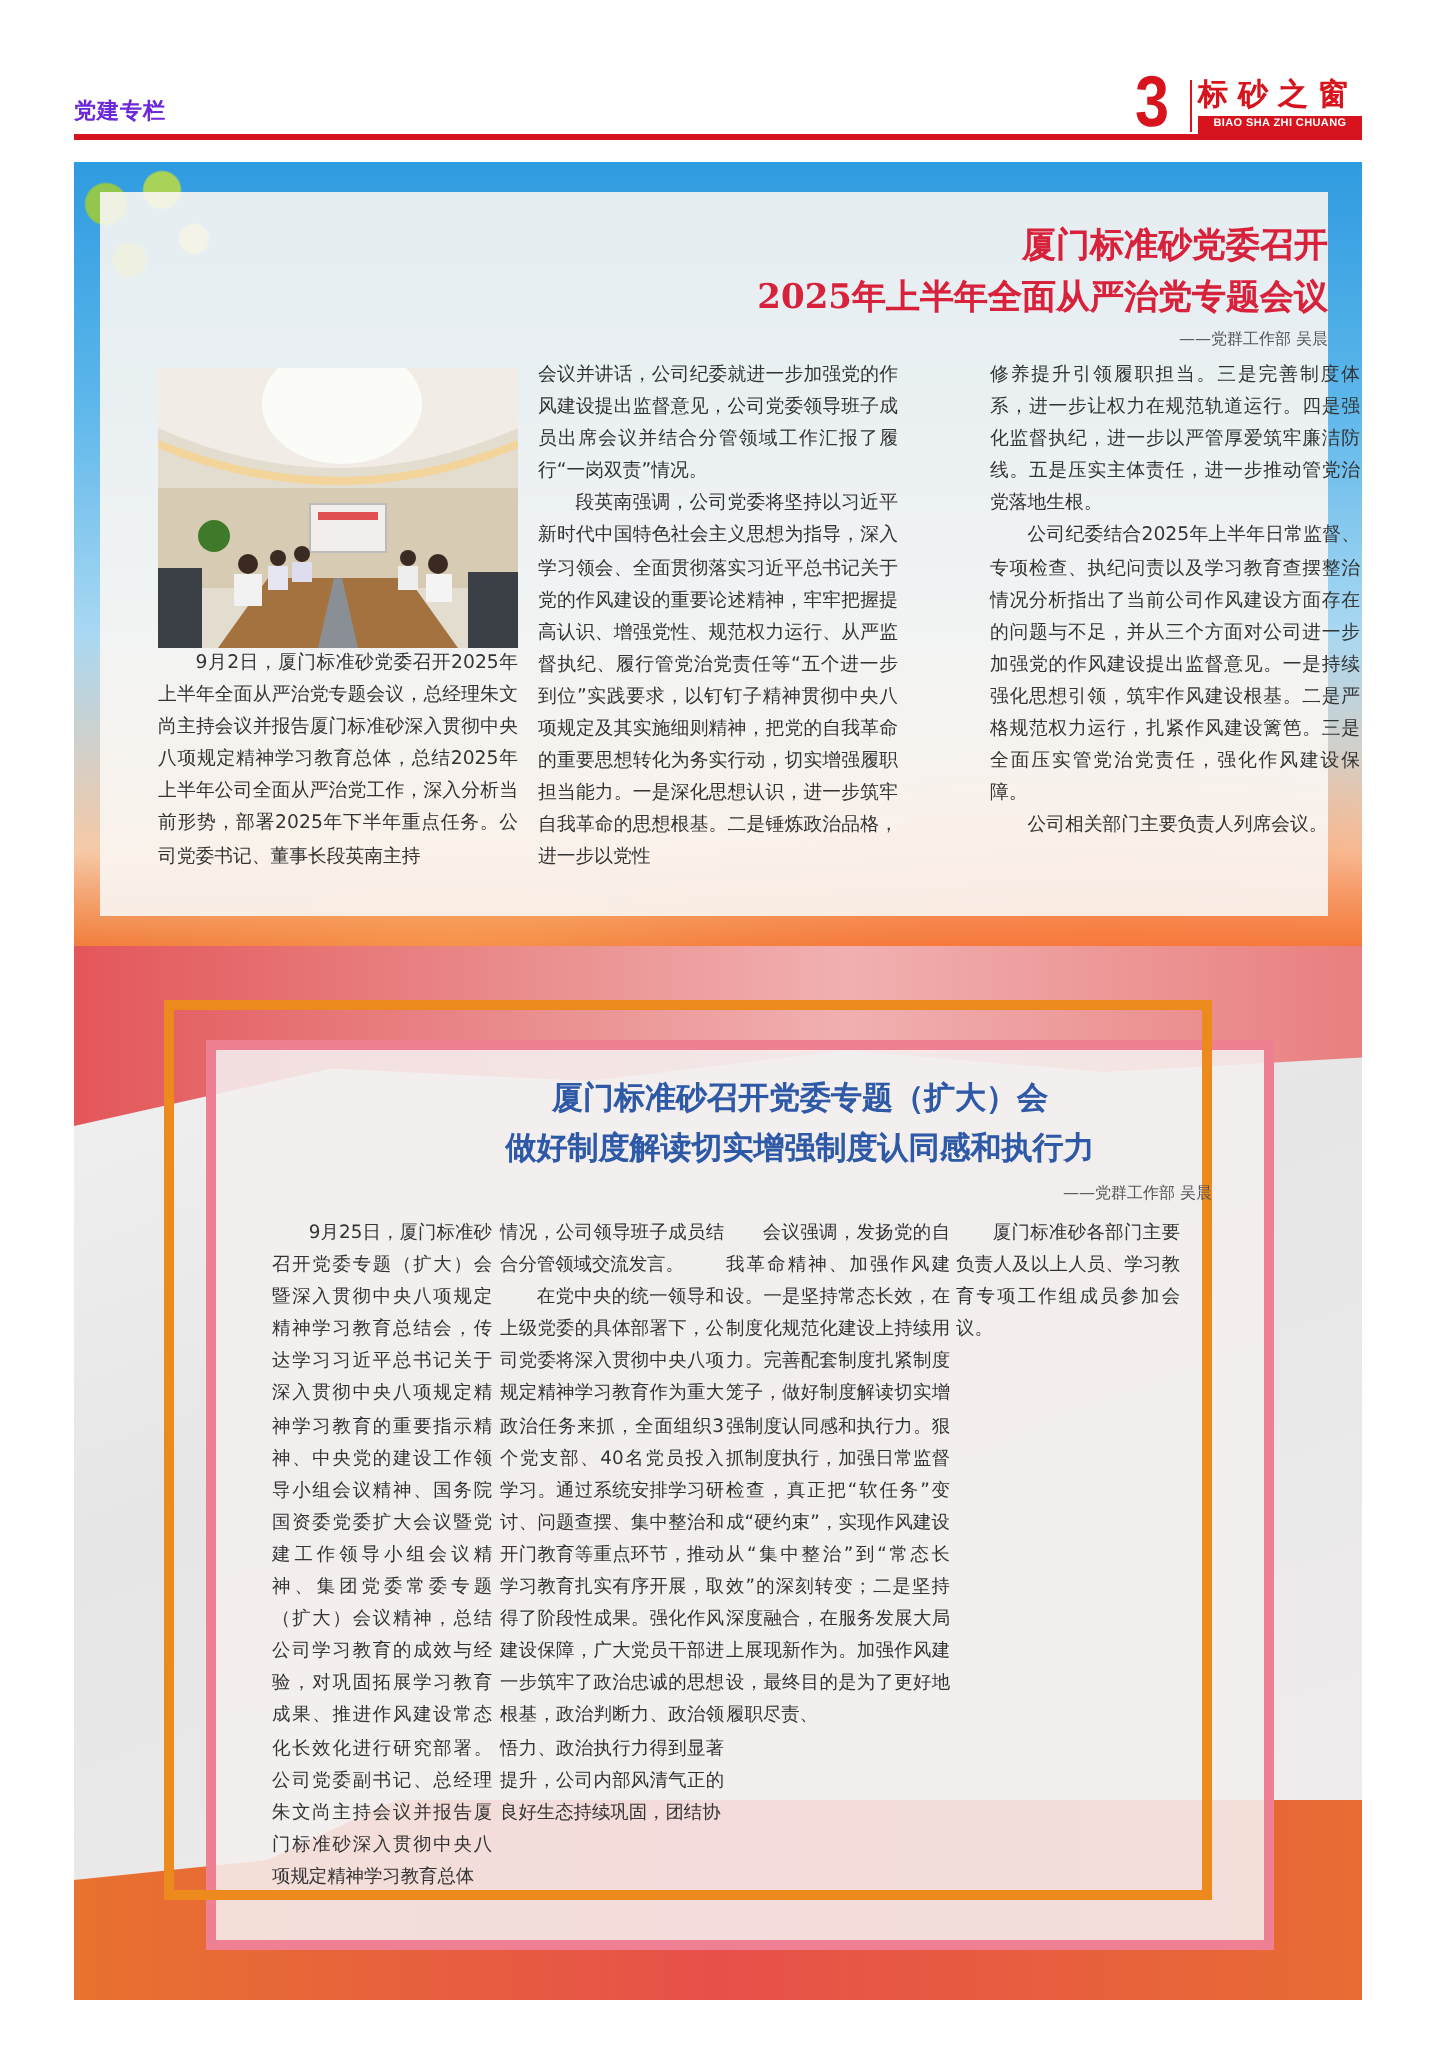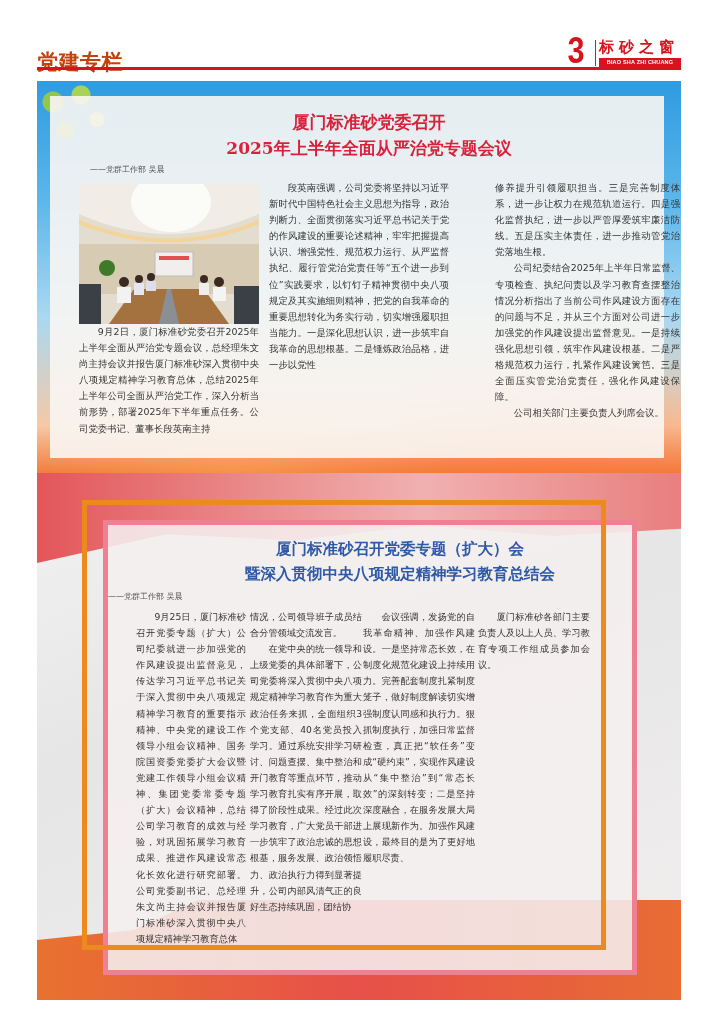"党建专栏" #section-label { color: #c2410c -> #6d28d9; font-size: 21px -> 11px }
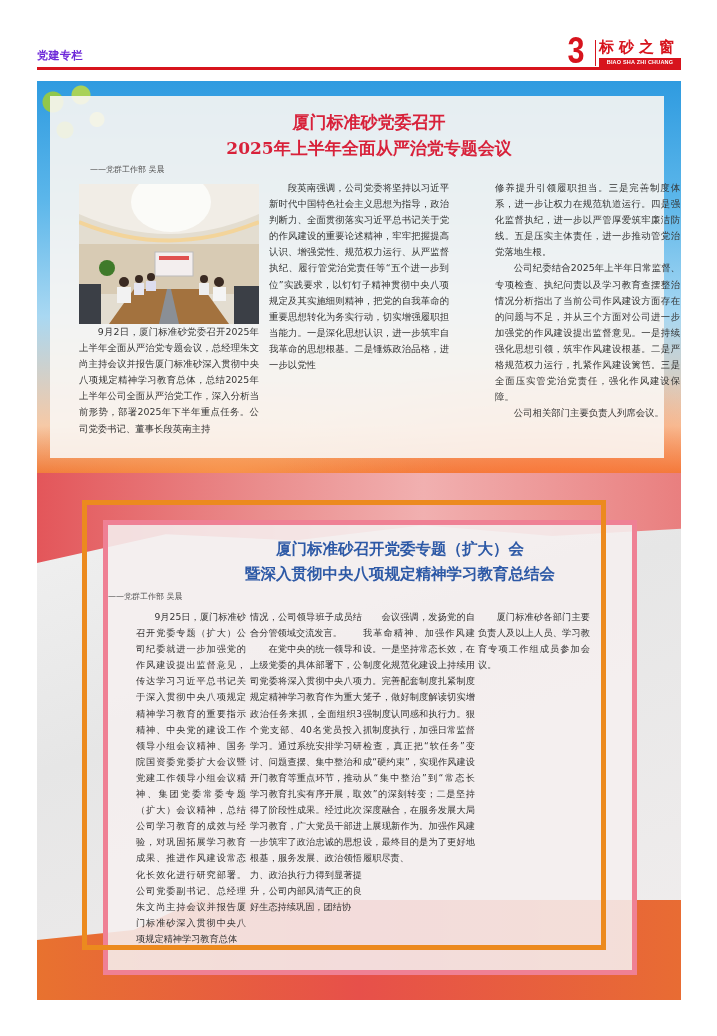"厦门标准砂党委召开" .title-red { left: 62px -> 50px; text-align: center -> right }
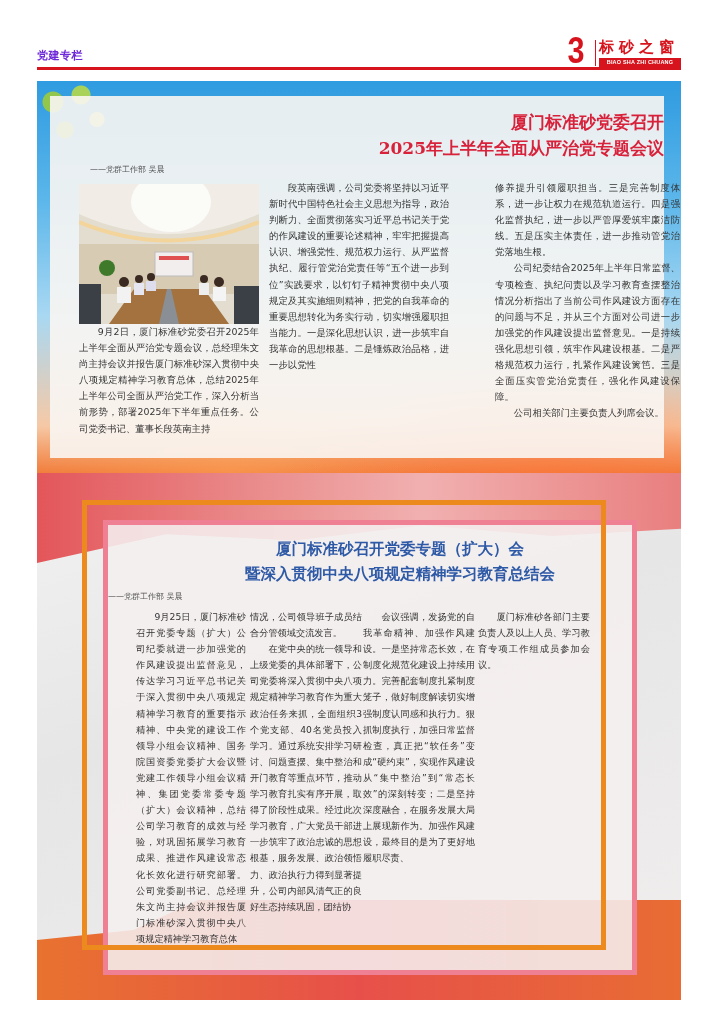"——党群工作部 吴晨" .byline { text-align: left -> right }
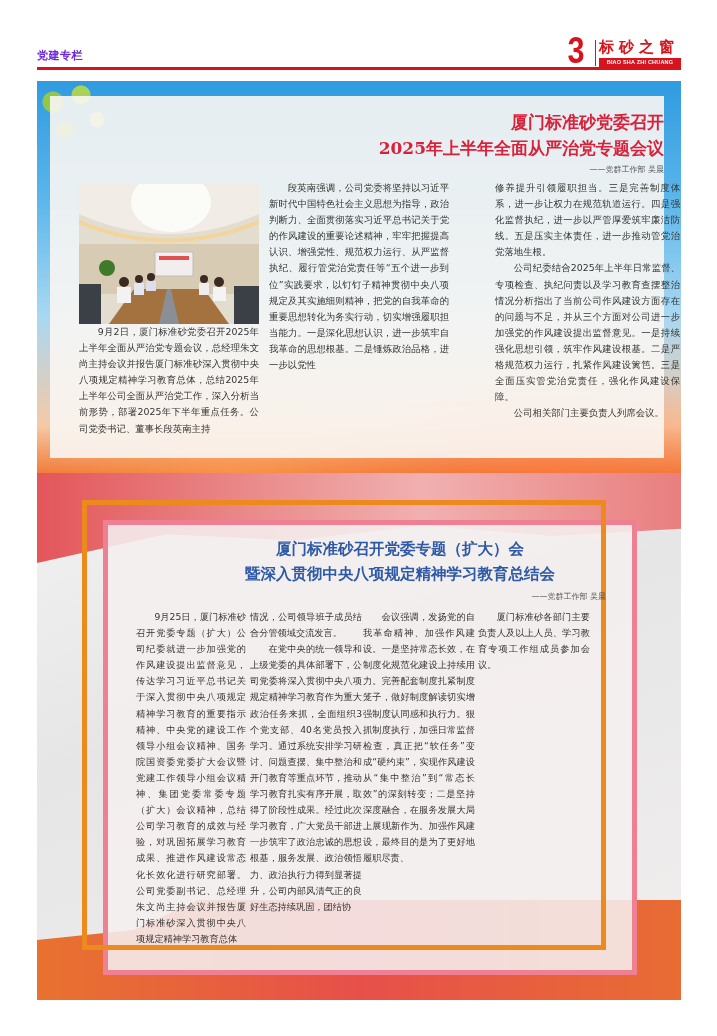"会议并讲话，公司纪委就进一步加强党的作风建设提出监督意见，公司党委领导班子成员出" p.noindent { html: none -> <p>会议并讲话，公司纪委就进一步加强党的作风建设提出监督意见，公司党委领导班子成员出席会议并结合分管领域工作汇报了履行“一岗双责”情况。</p> }
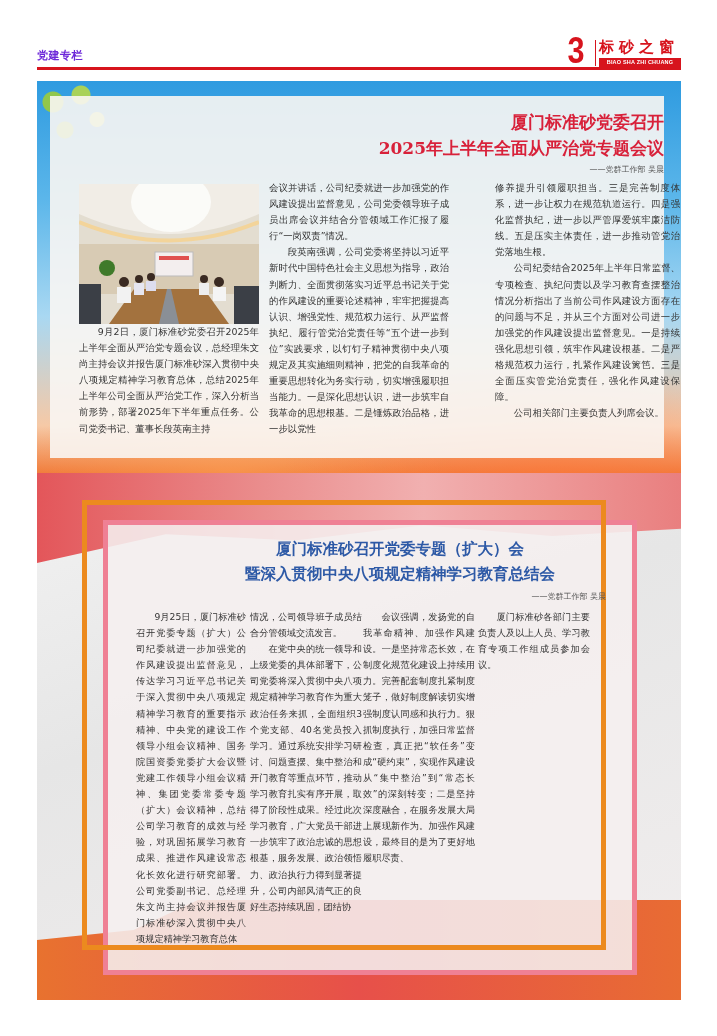"段英南强调，公司党委将坚持以习近平新时代中国特色社会主义思想为指导，政治判断力、" p { text: 政治判断力 -> 深入学习领会 }
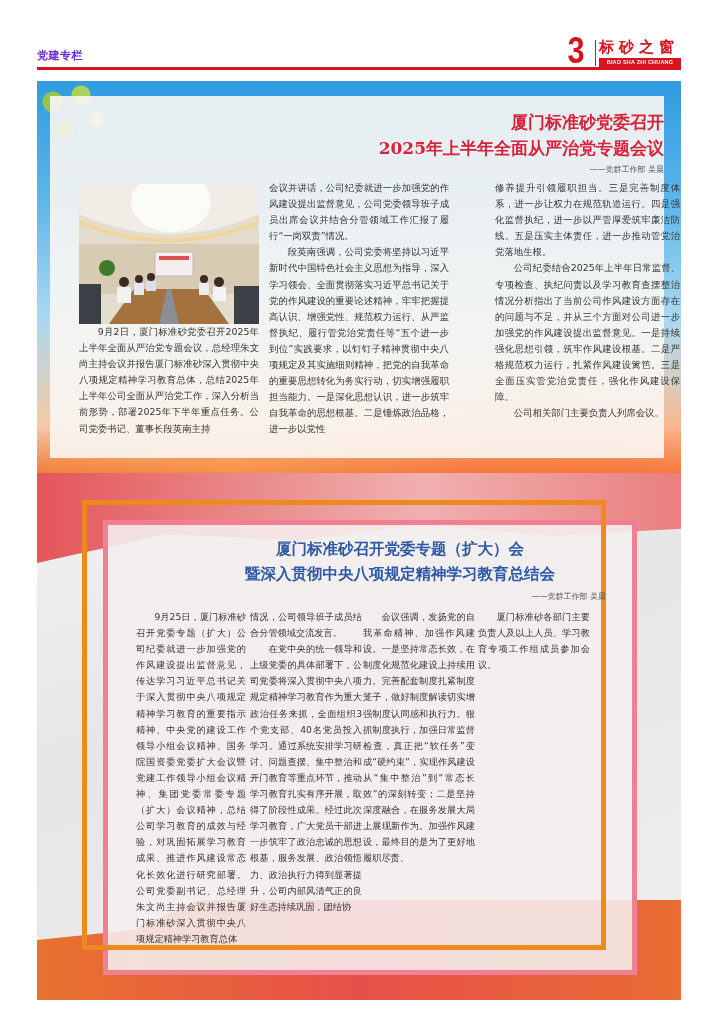"暨深入贯彻中央八项规定精神学习教育总结会" div.abs { text: 暨深入贯彻中央八项规定精神学习教育总结会 -> 做好制度解读切实增强制度认同感和执行力 }
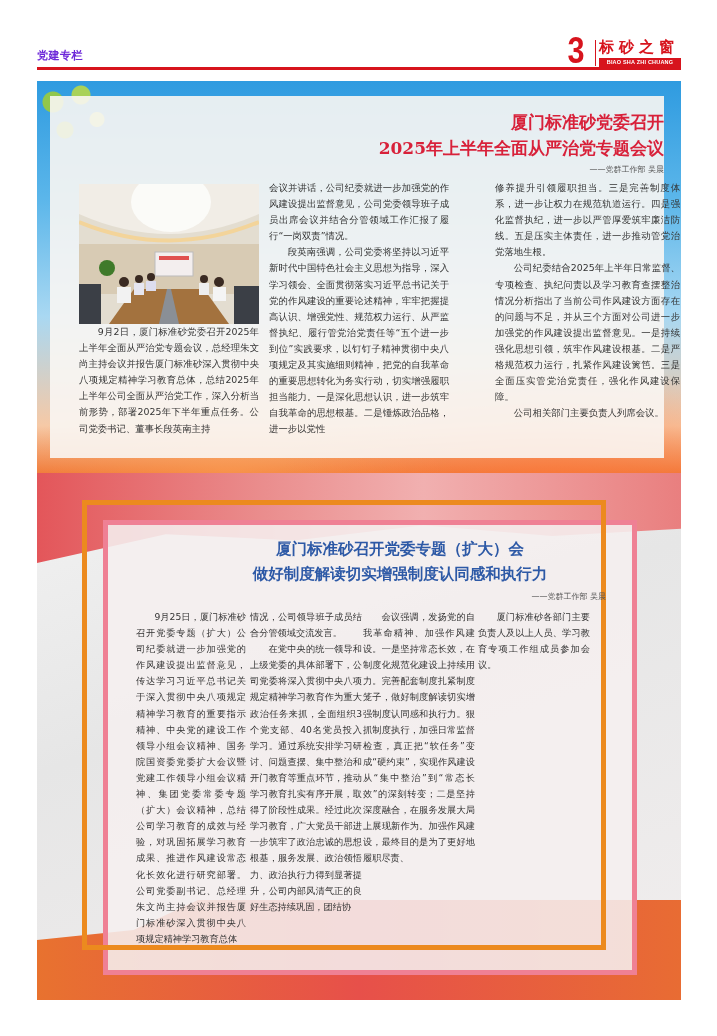"9月25日，厦门标准砂召开党委专题（扩大）公司纪委就进一步加强党的作风建设提出监" p { text: 公司纪委就进一步加强党的作风建设提出监督意见 -> 会暨深入贯彻中央八项规定精神学习教育总结会 }
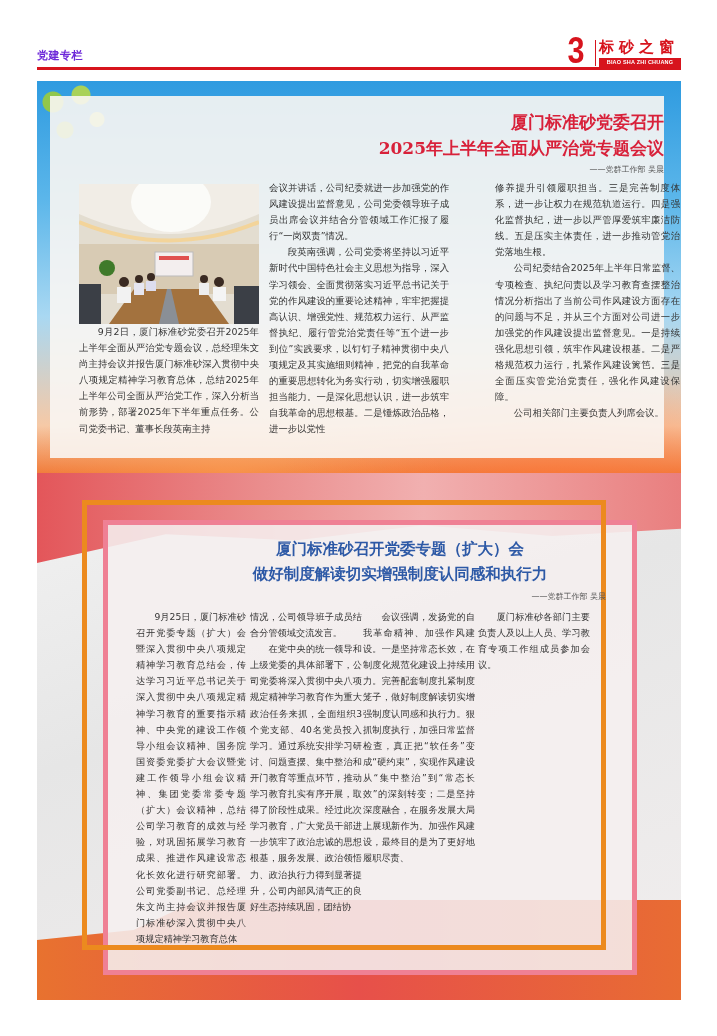"在党中央的统一领导和上级党委的具体部署下，公司党委将深入贯彻中央八项规定精神学习" p { text: 经过此次学习教育，广大党员干部进一步筑牢了政治忠诚的思想根基，服务发展 -> 强化作风建设保障，广大党员干部进一步筑牢了政治忠诚的思想根基，政治判断力 }
